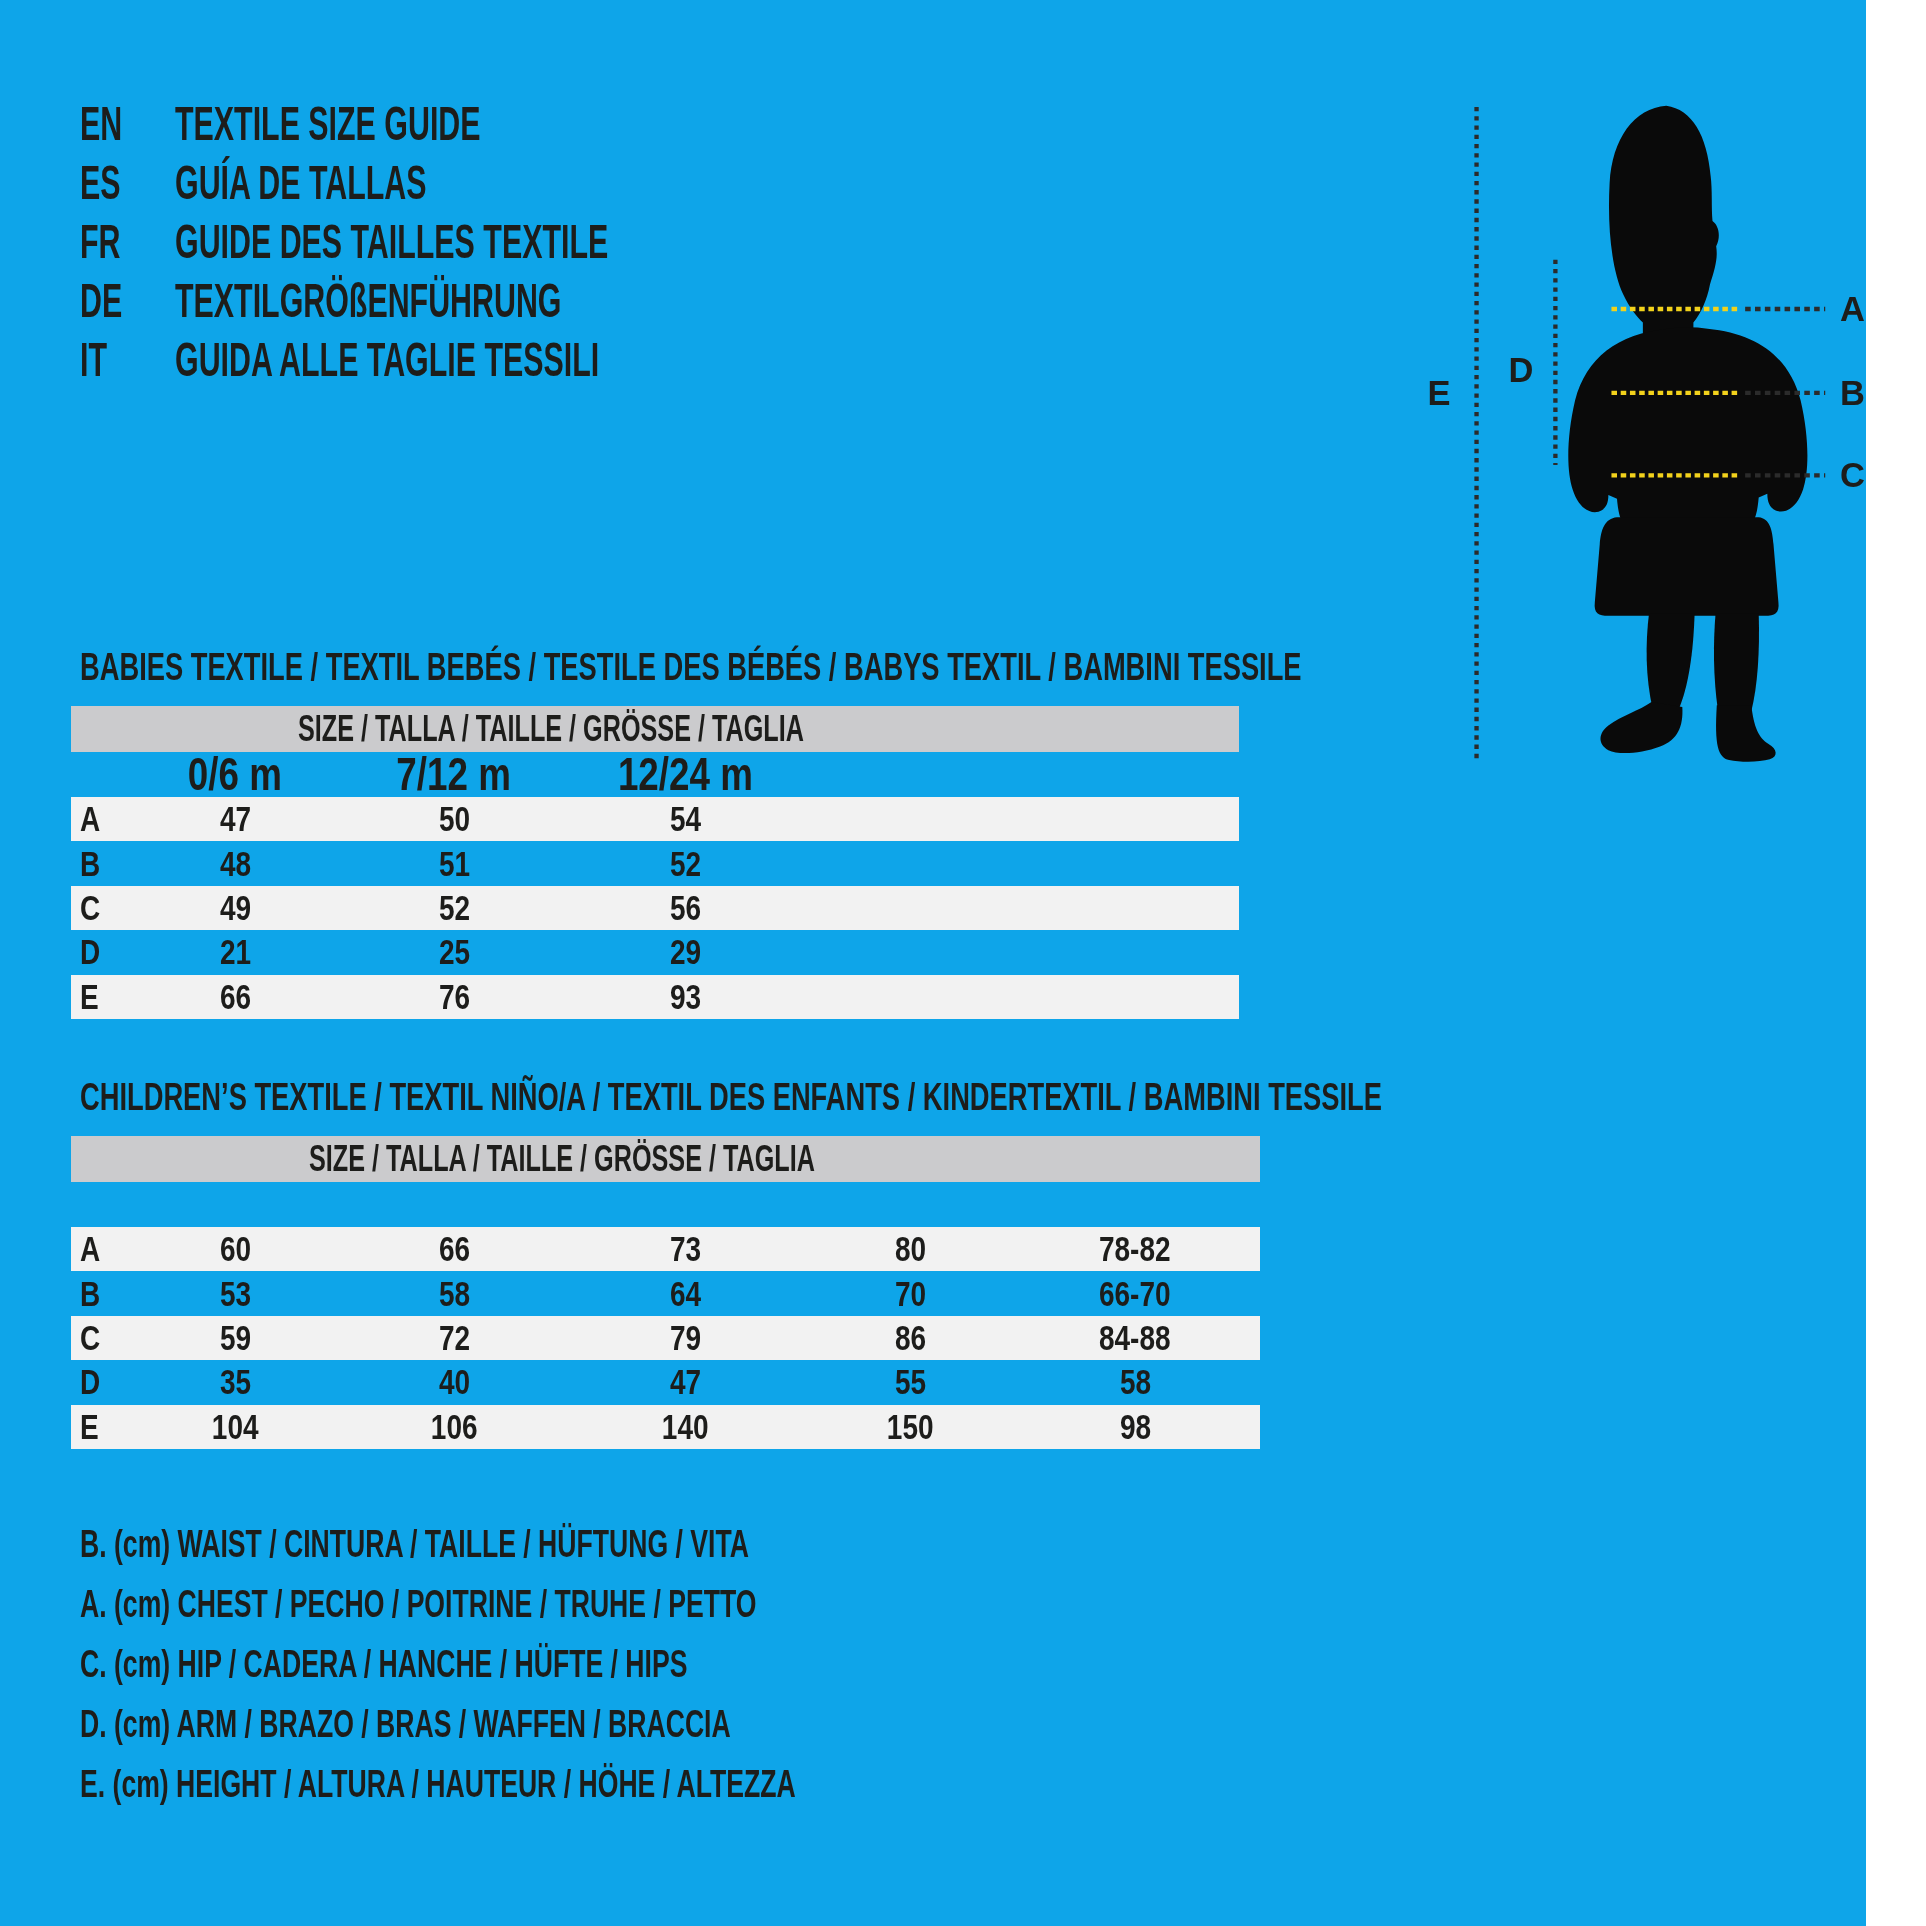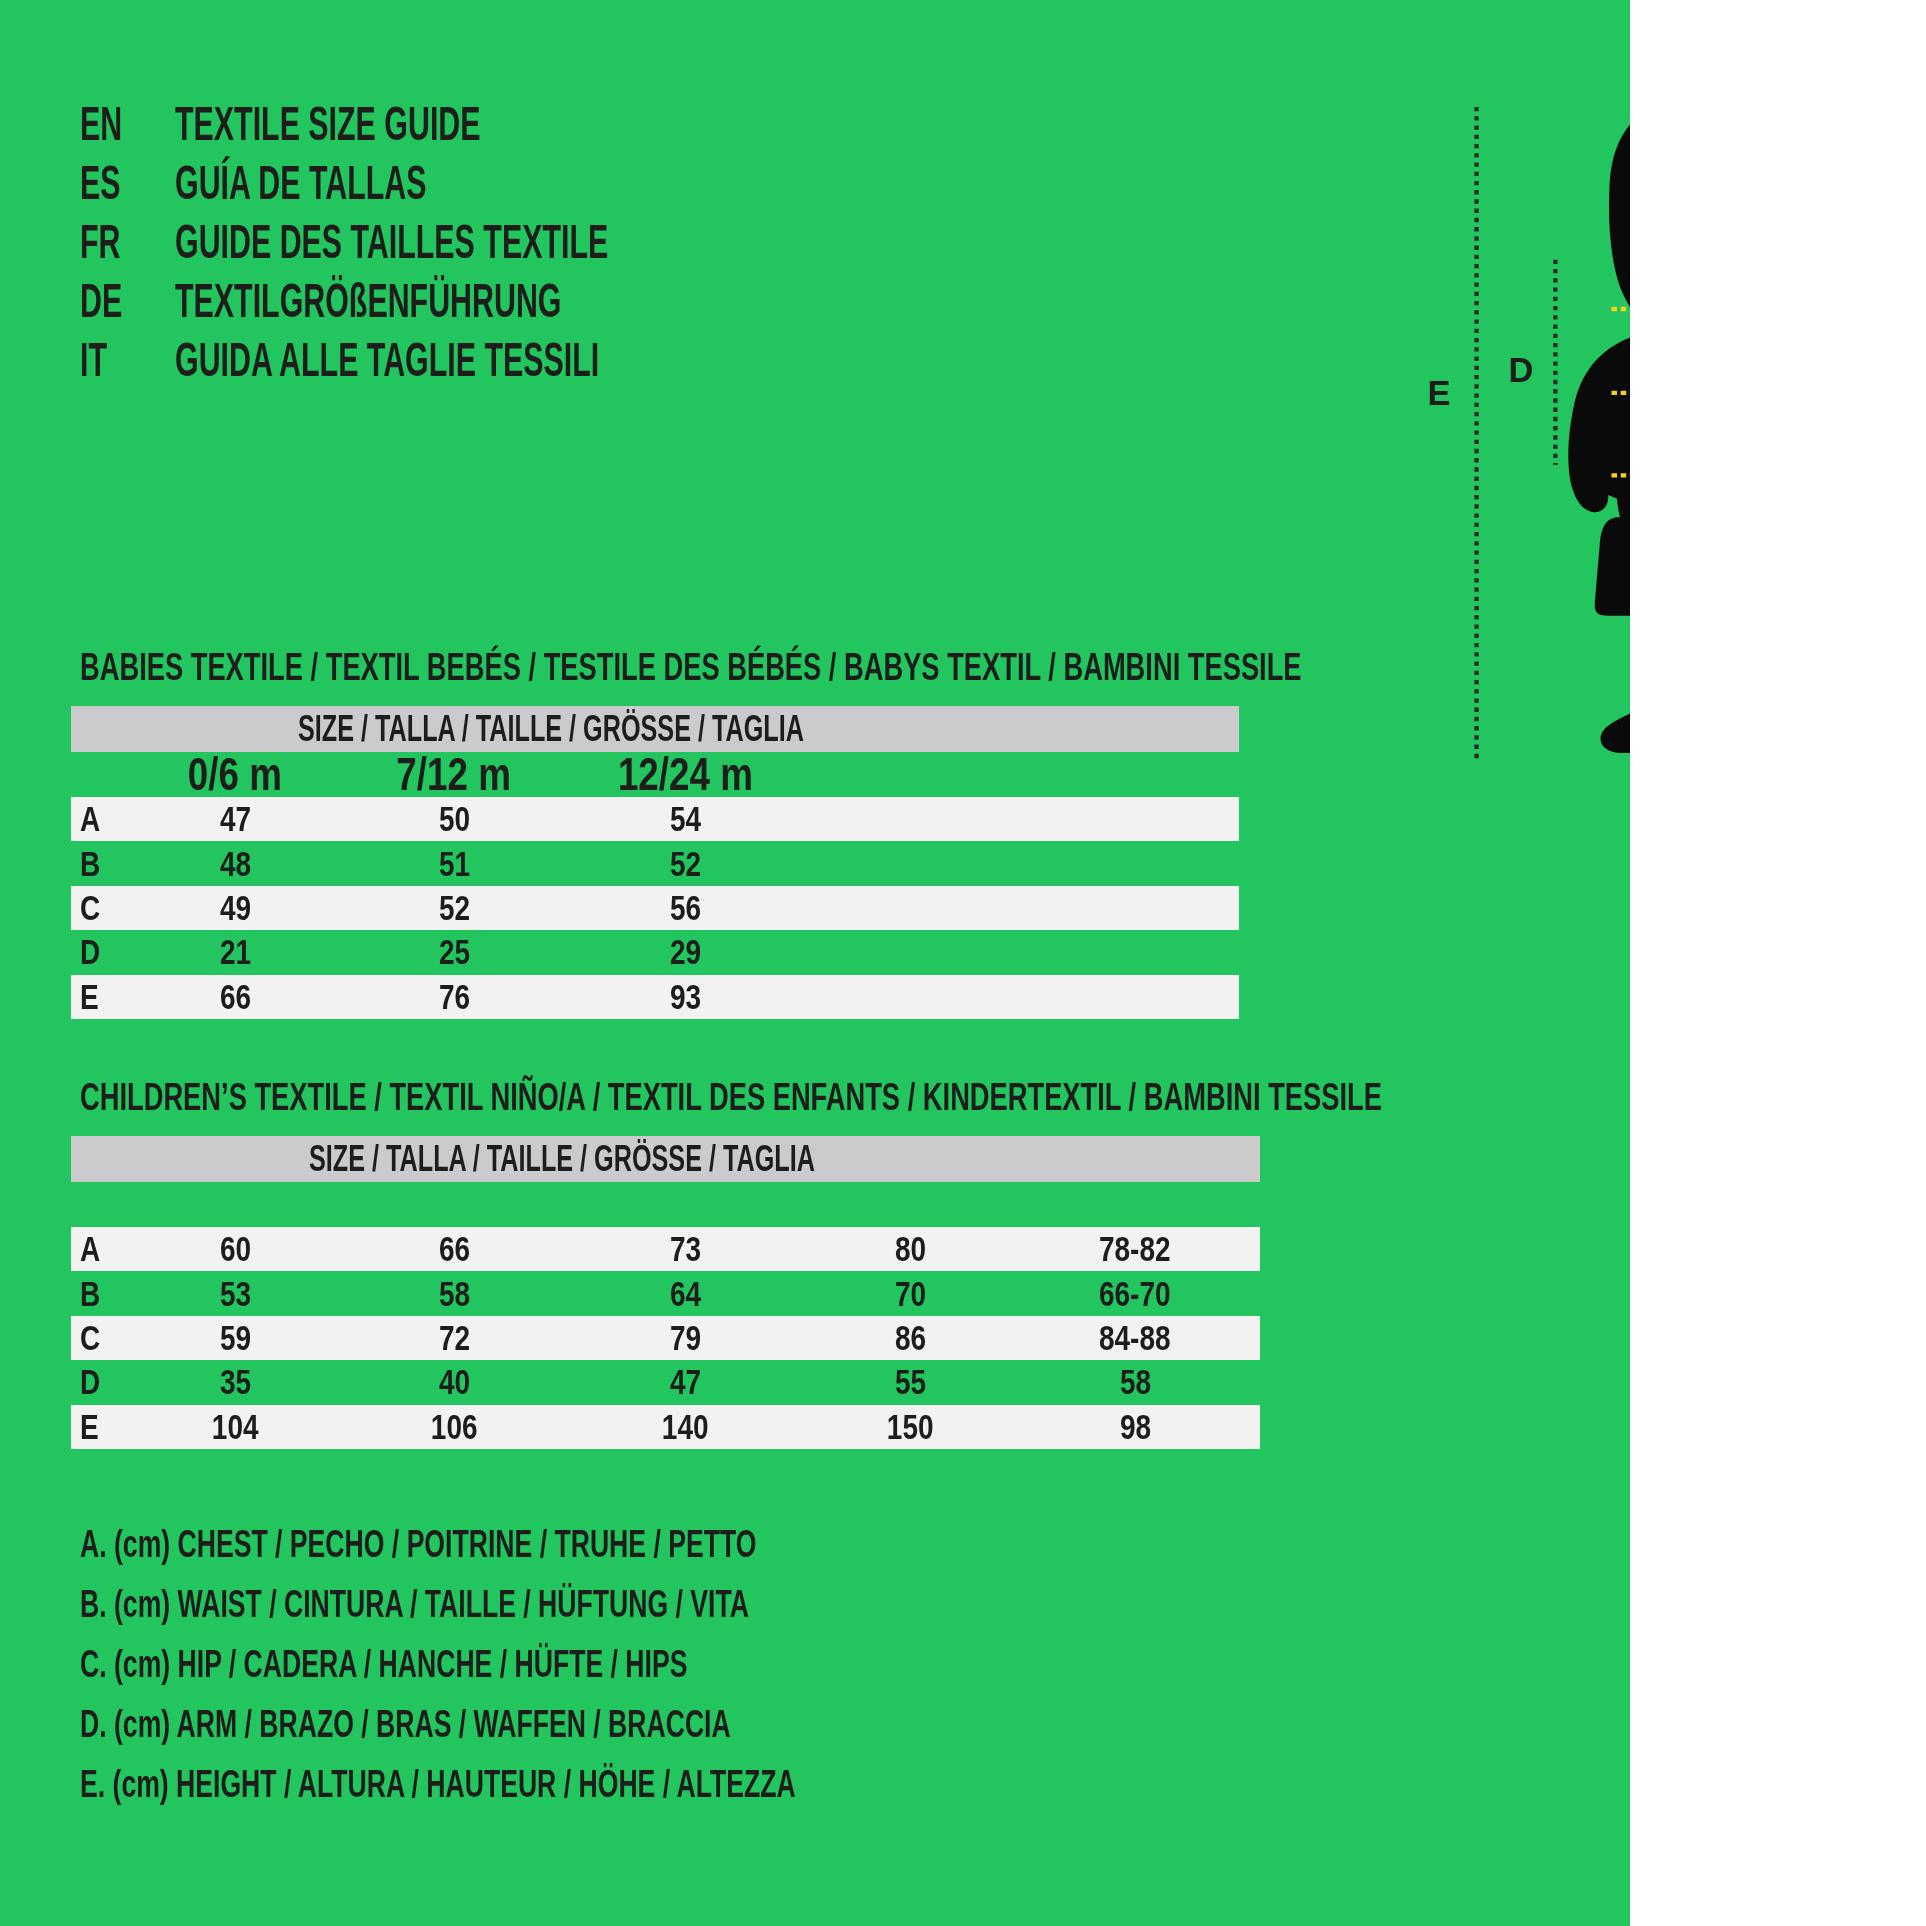"EN" #canvas { background: #22c55e -> #0ea5e9; width: 1630px -> 1866px }
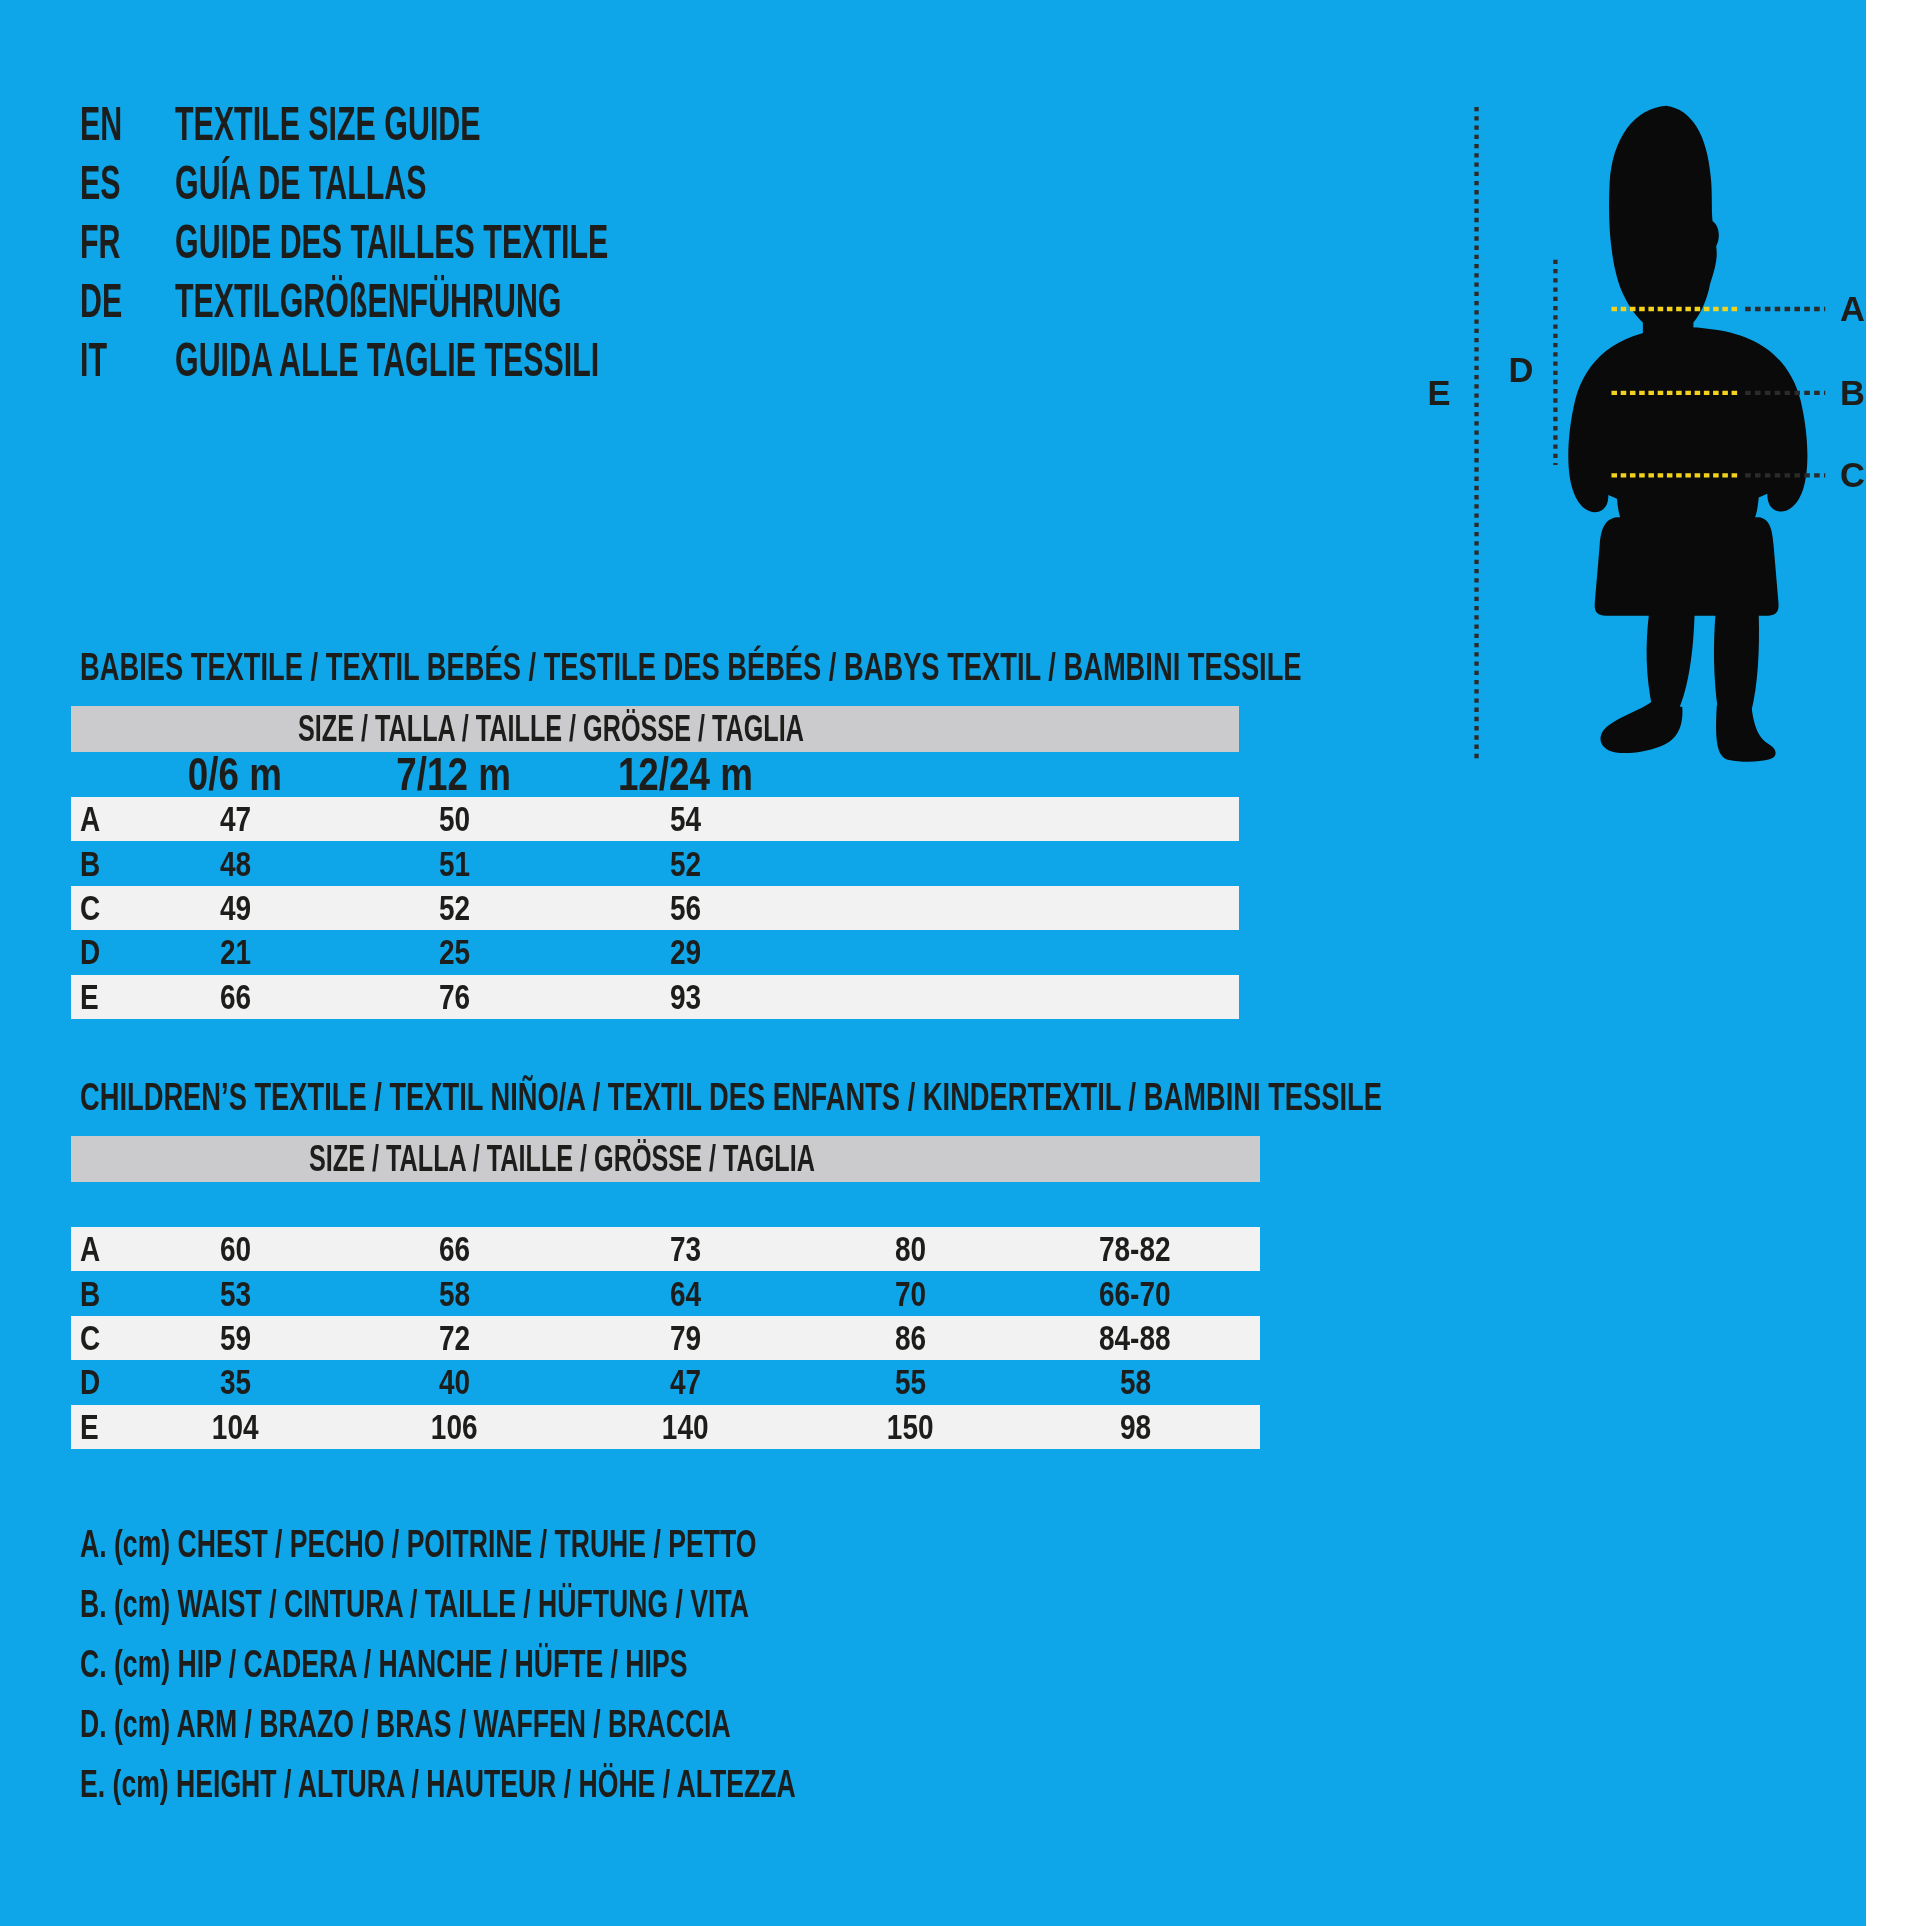"A. (cm) CHEST / PECHO" div.legend-row { order: before "B. (cm) WAIST / CINTURA" -> after "B. (cm) WAIST / CINTURA" }
